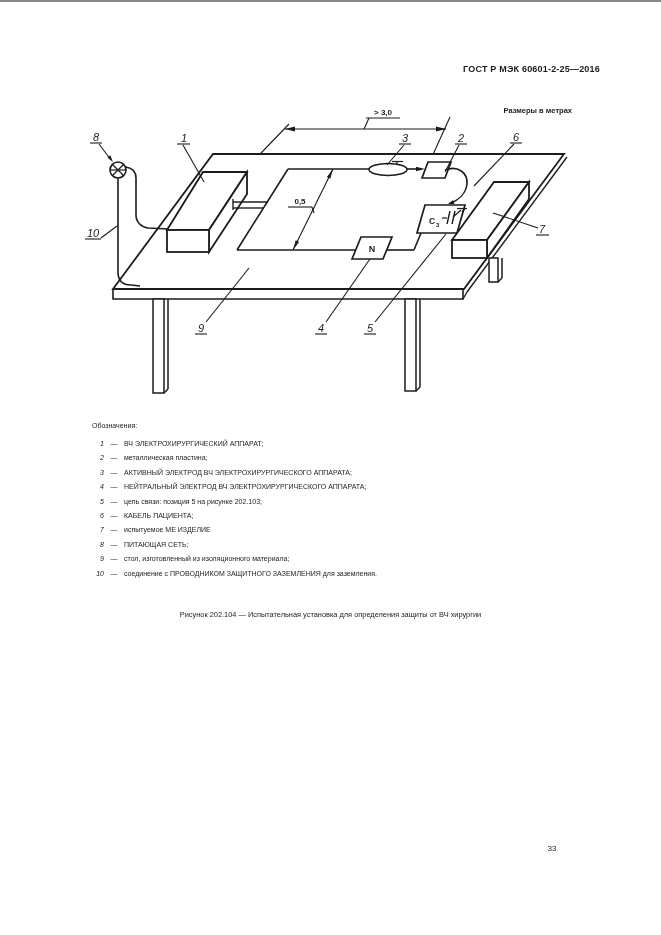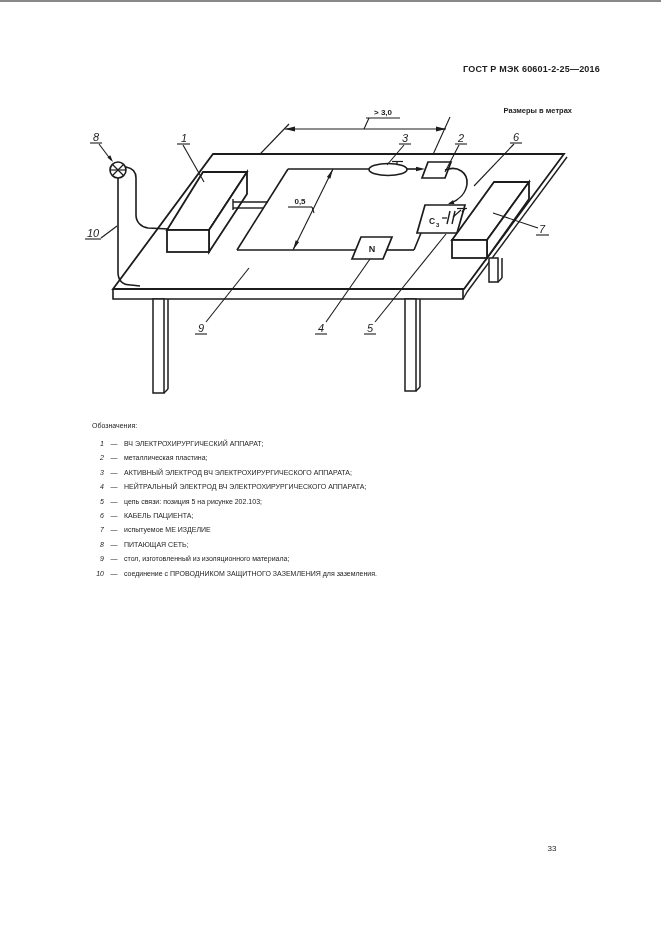"Рисунок 202.104 — Испытательная" div.caption { html: none -> <div>Рисунок 202.104 — Испытательная установка для определения защиты от ВЧ хирургии</div> }
